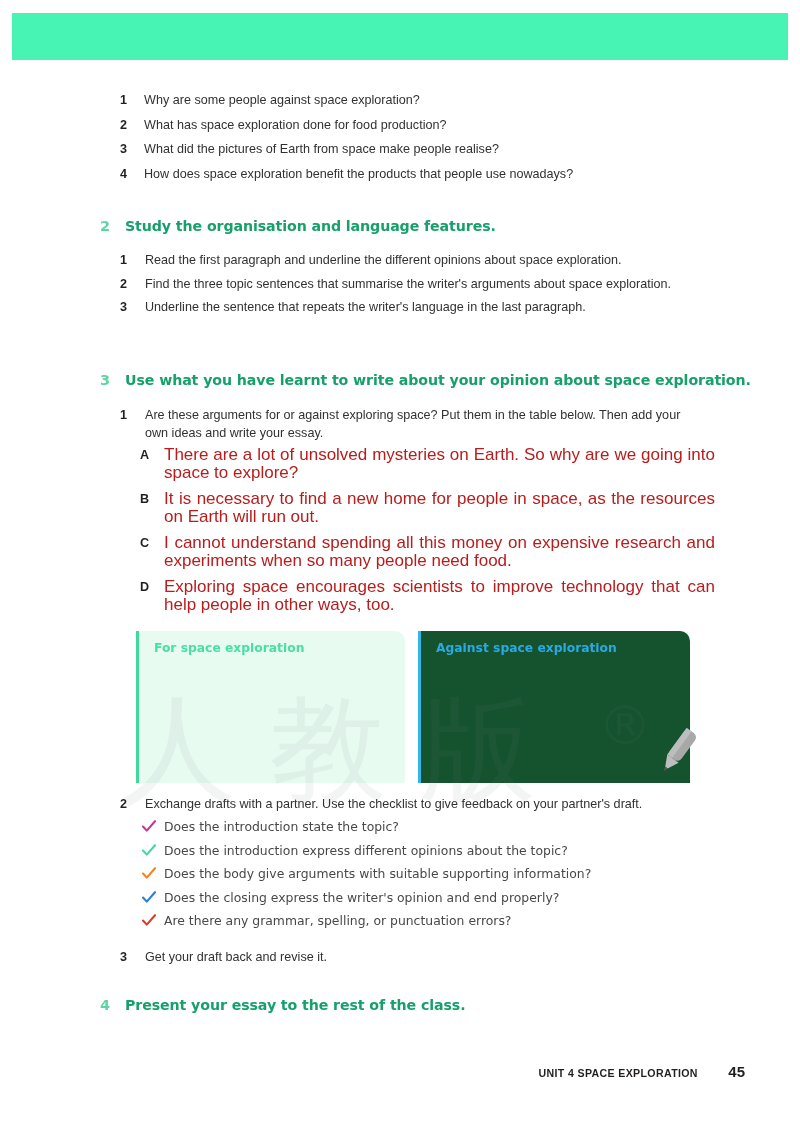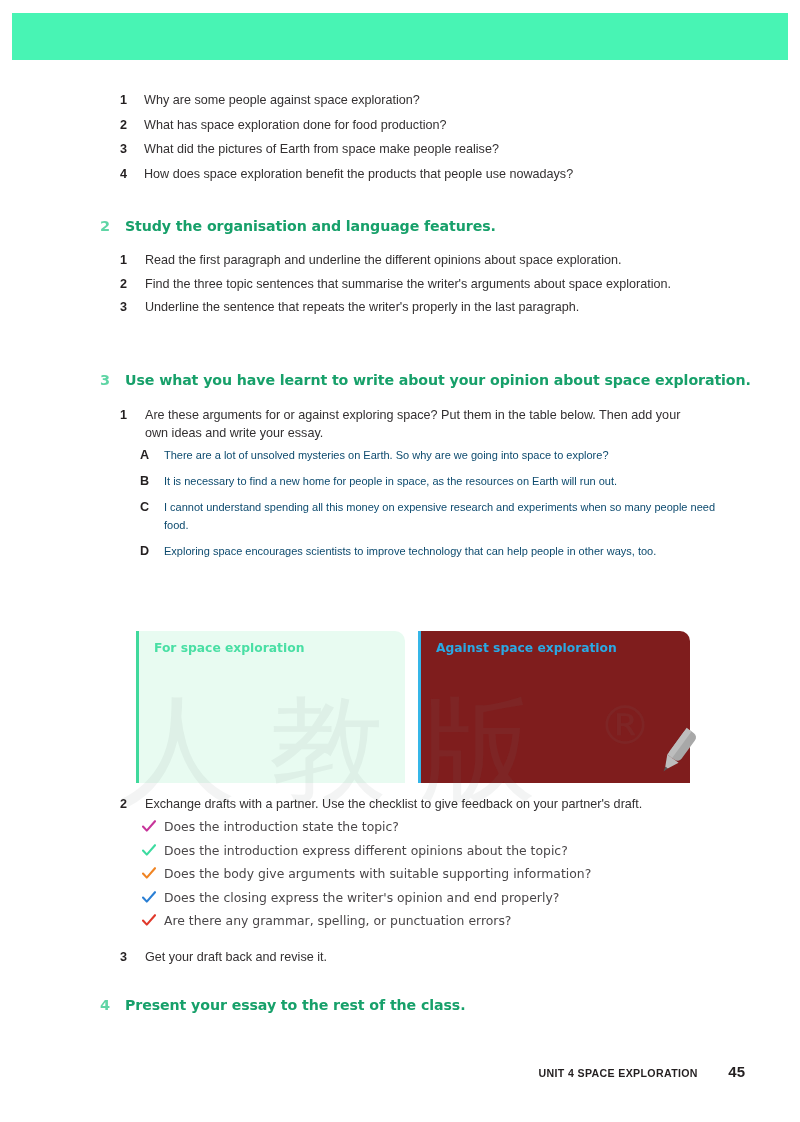"Underline the sentence that repeats" div.stext { text: properly -> language }
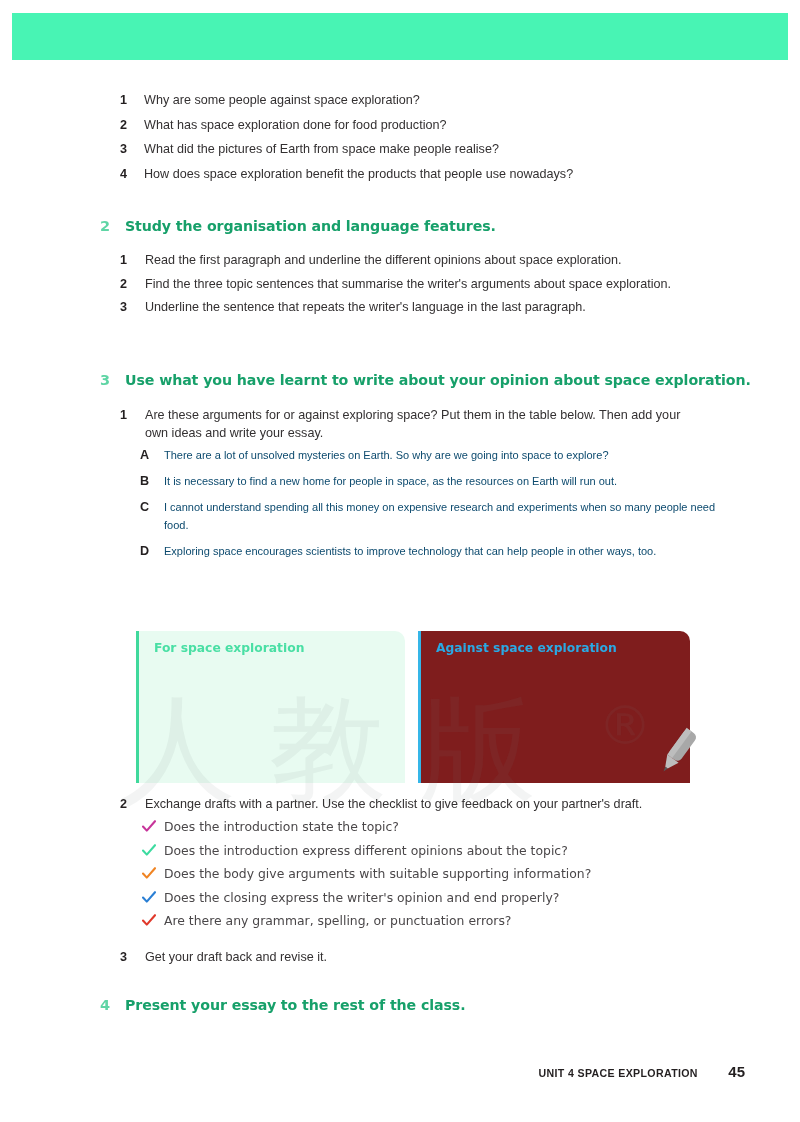"There are a lot of" .ltext { color: #0c4a6e -> #b91c1c; font-size: 11px -> 17px }
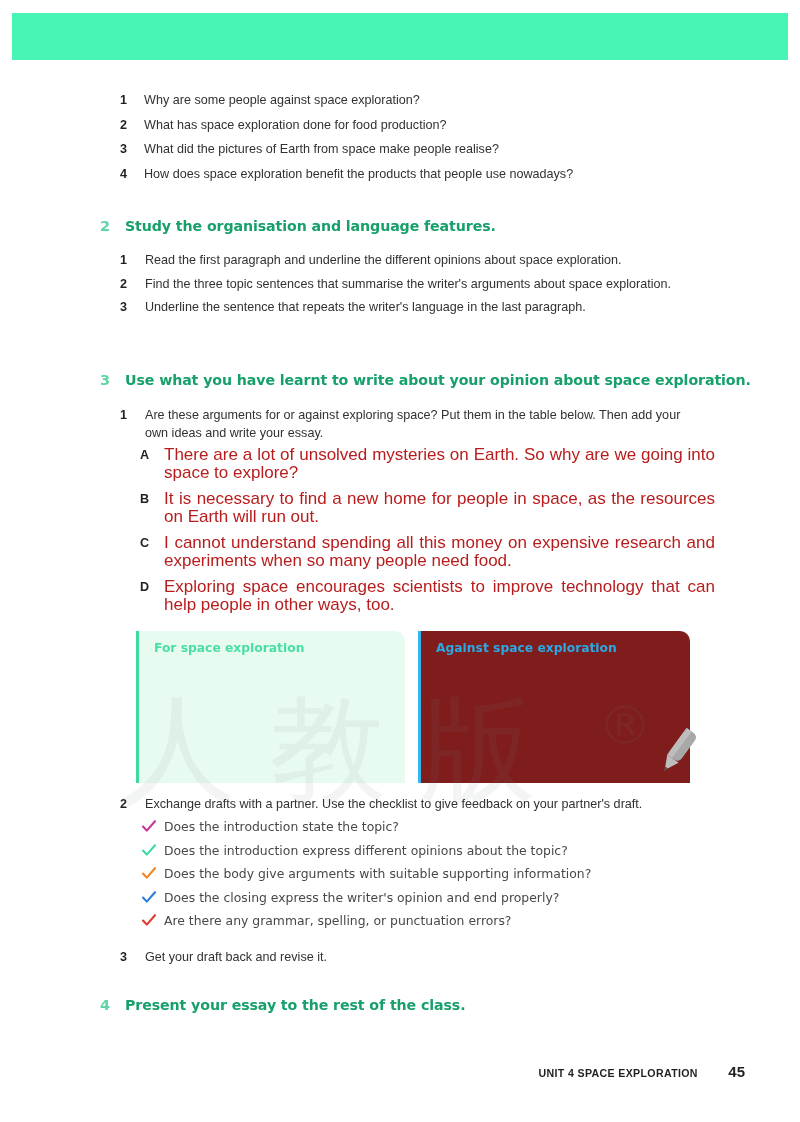"Against space exploration" .abox-against { background: #7f1d1d -> #14532d }
